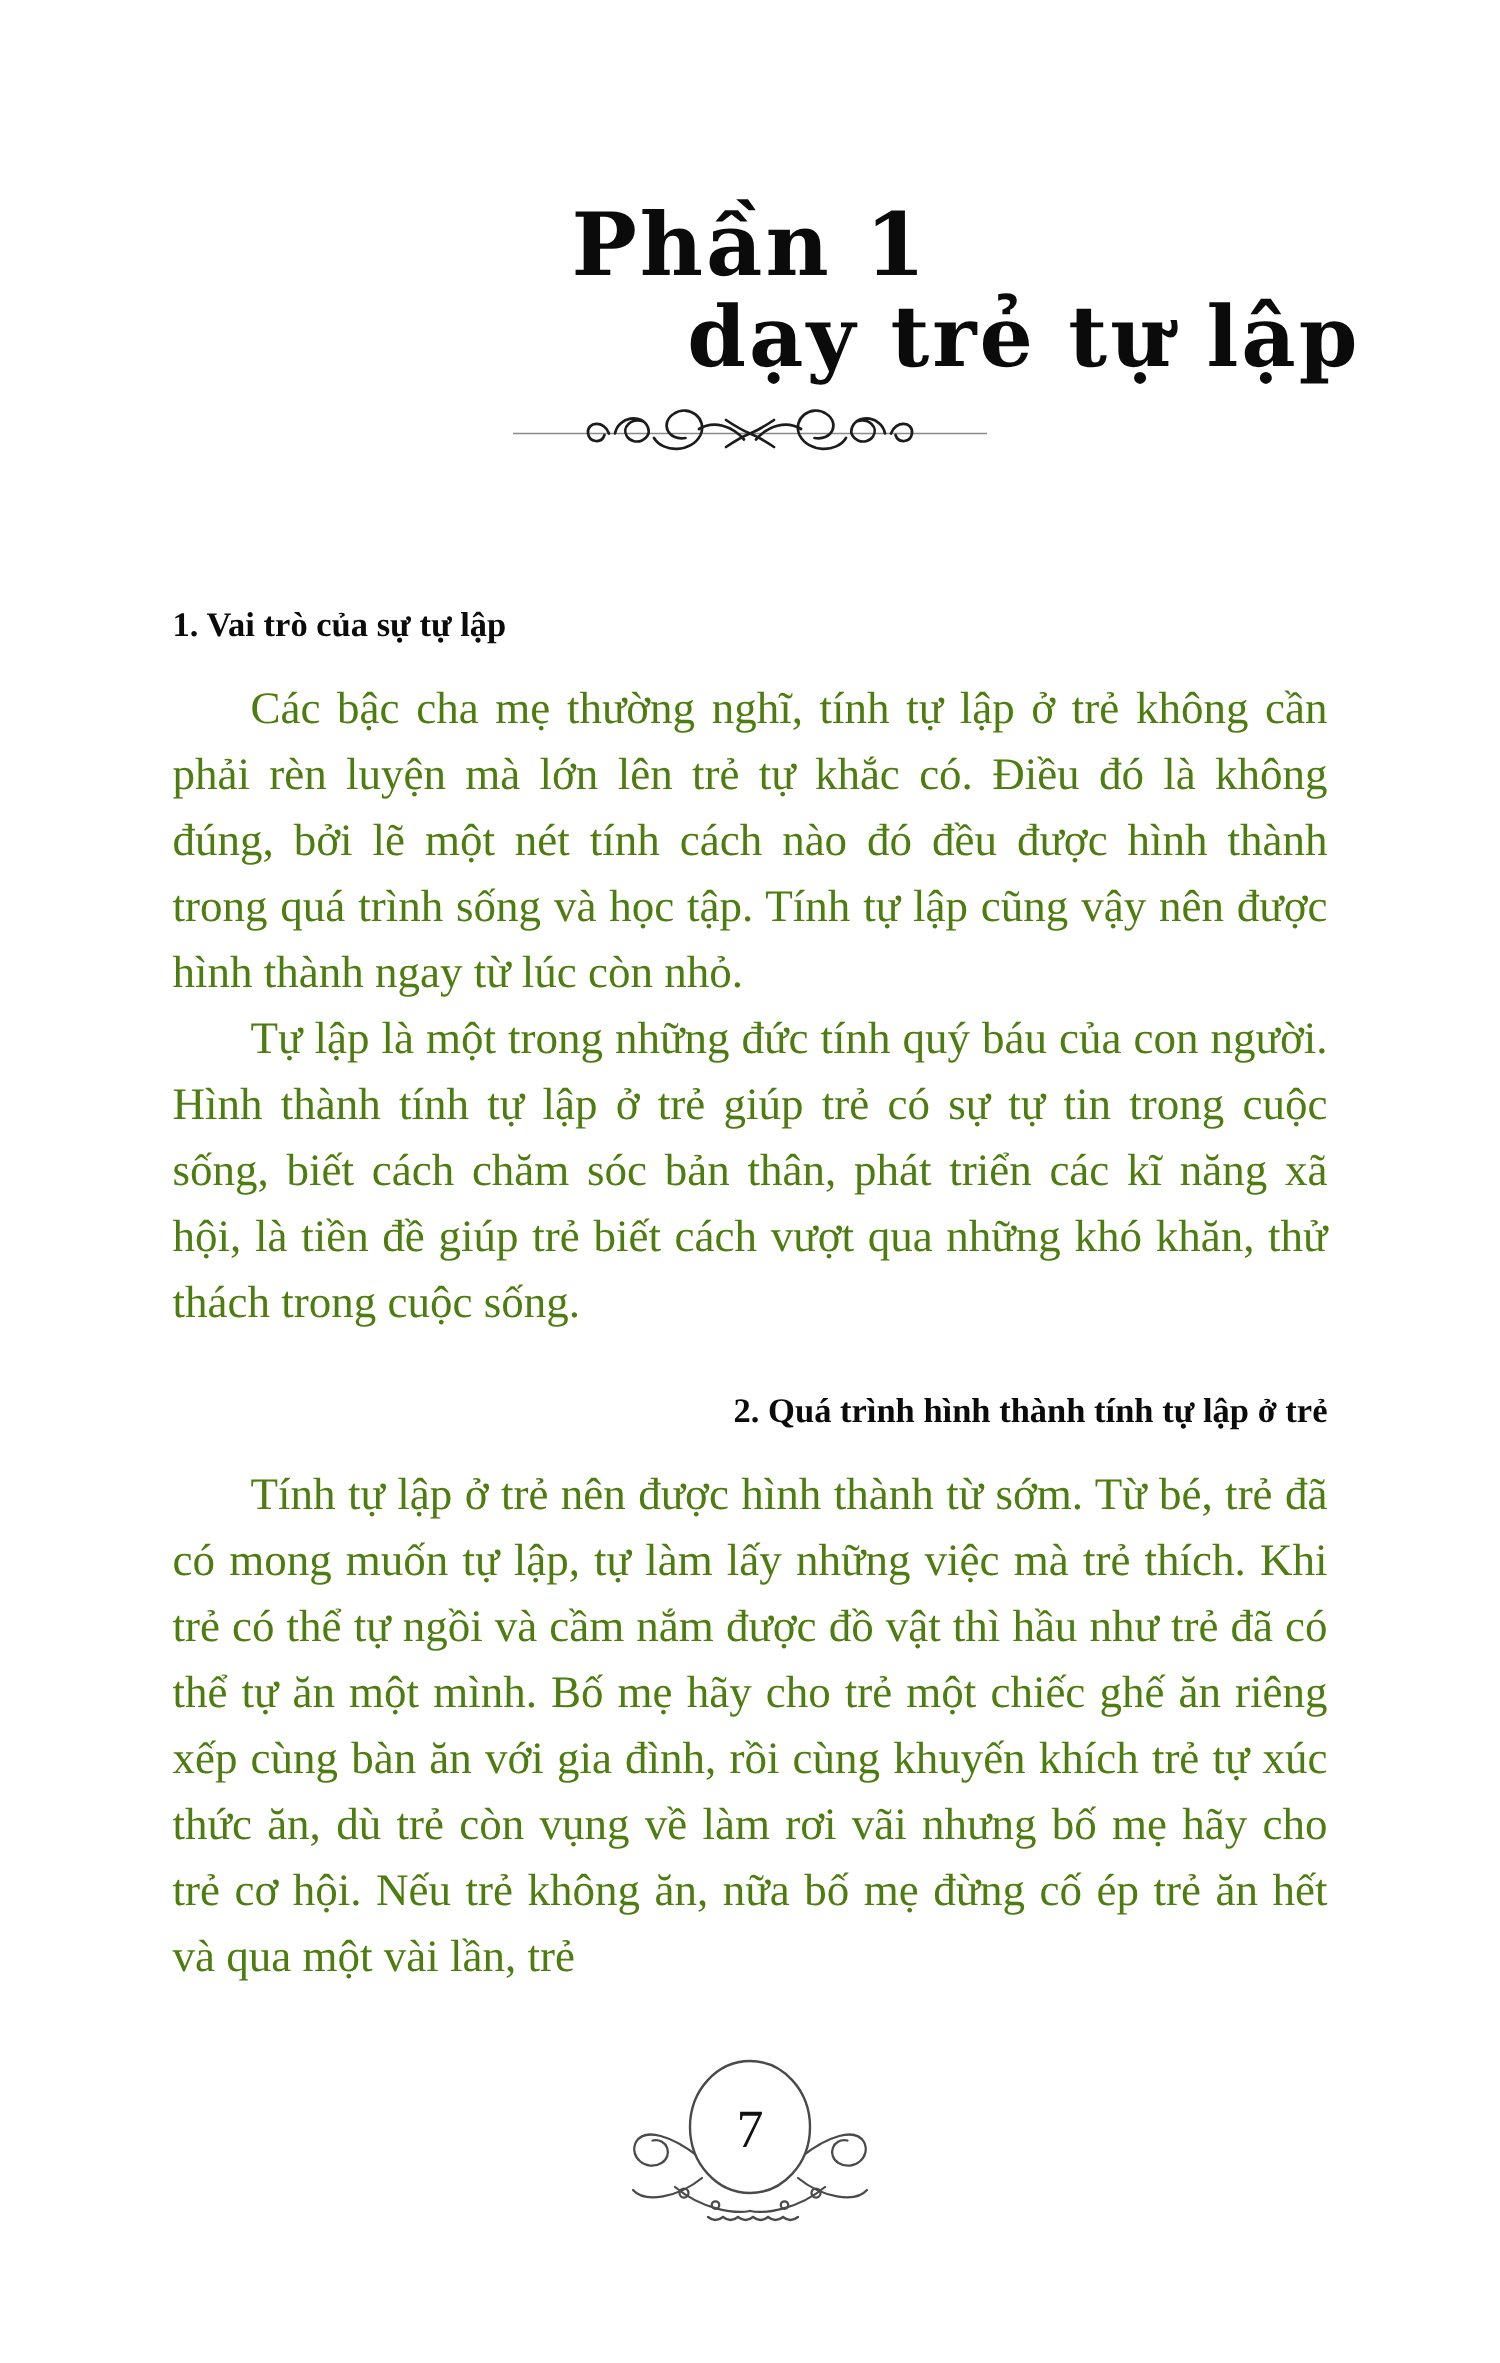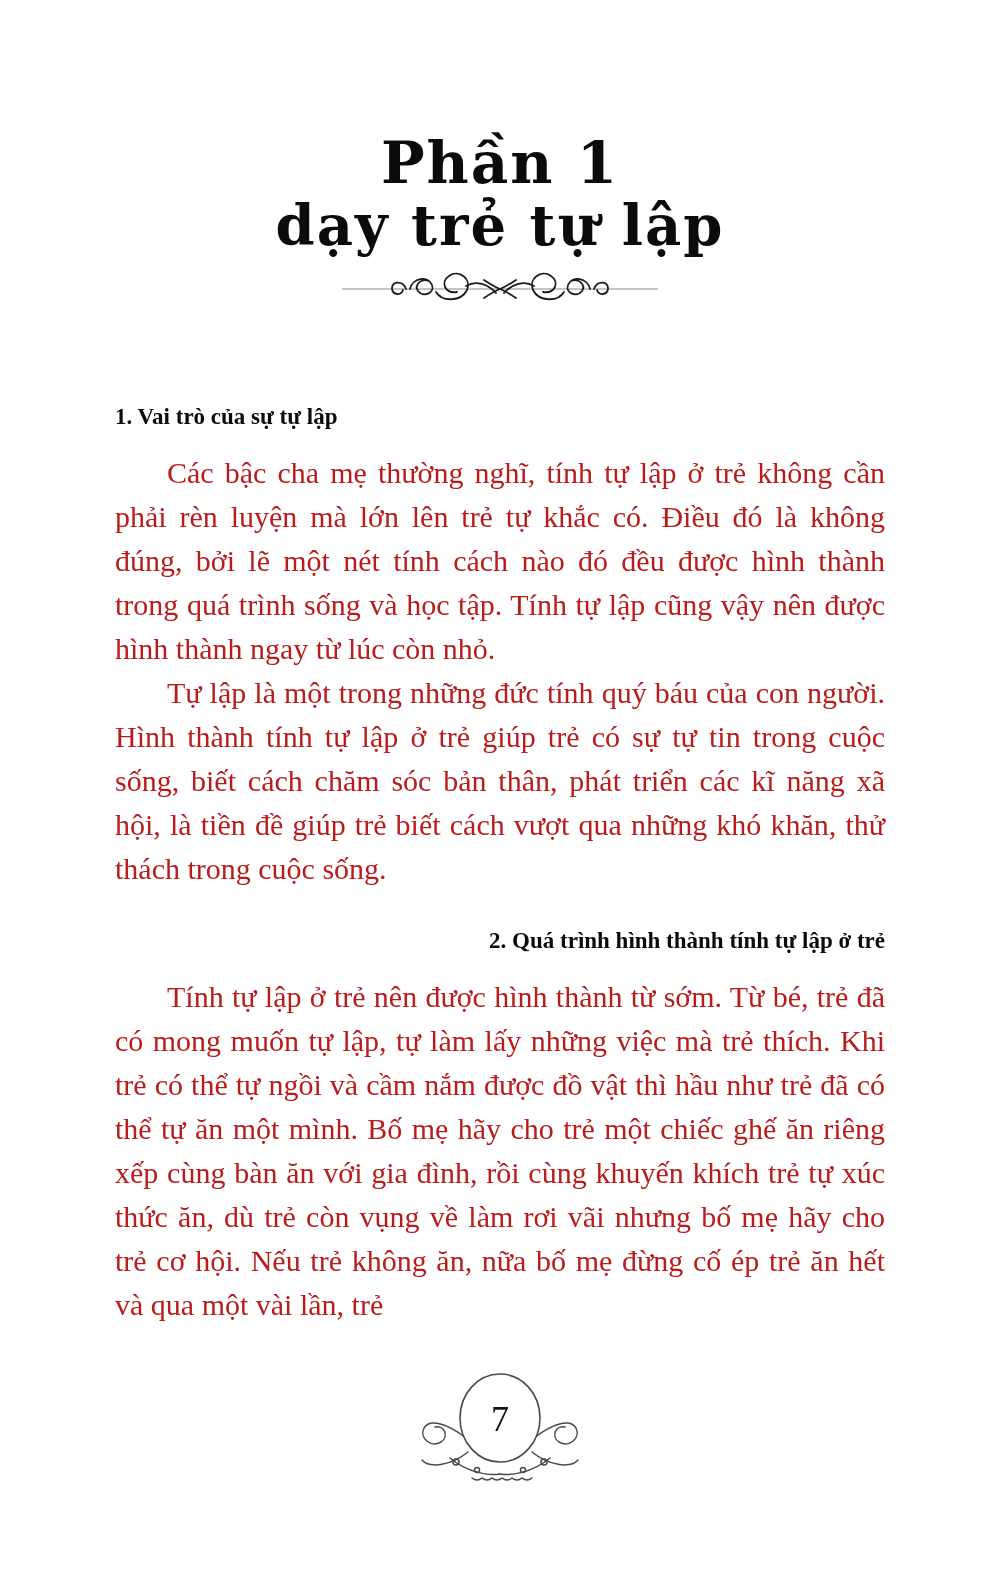"dạy trẻ tự lập" .part-title { text-align: none -> right }
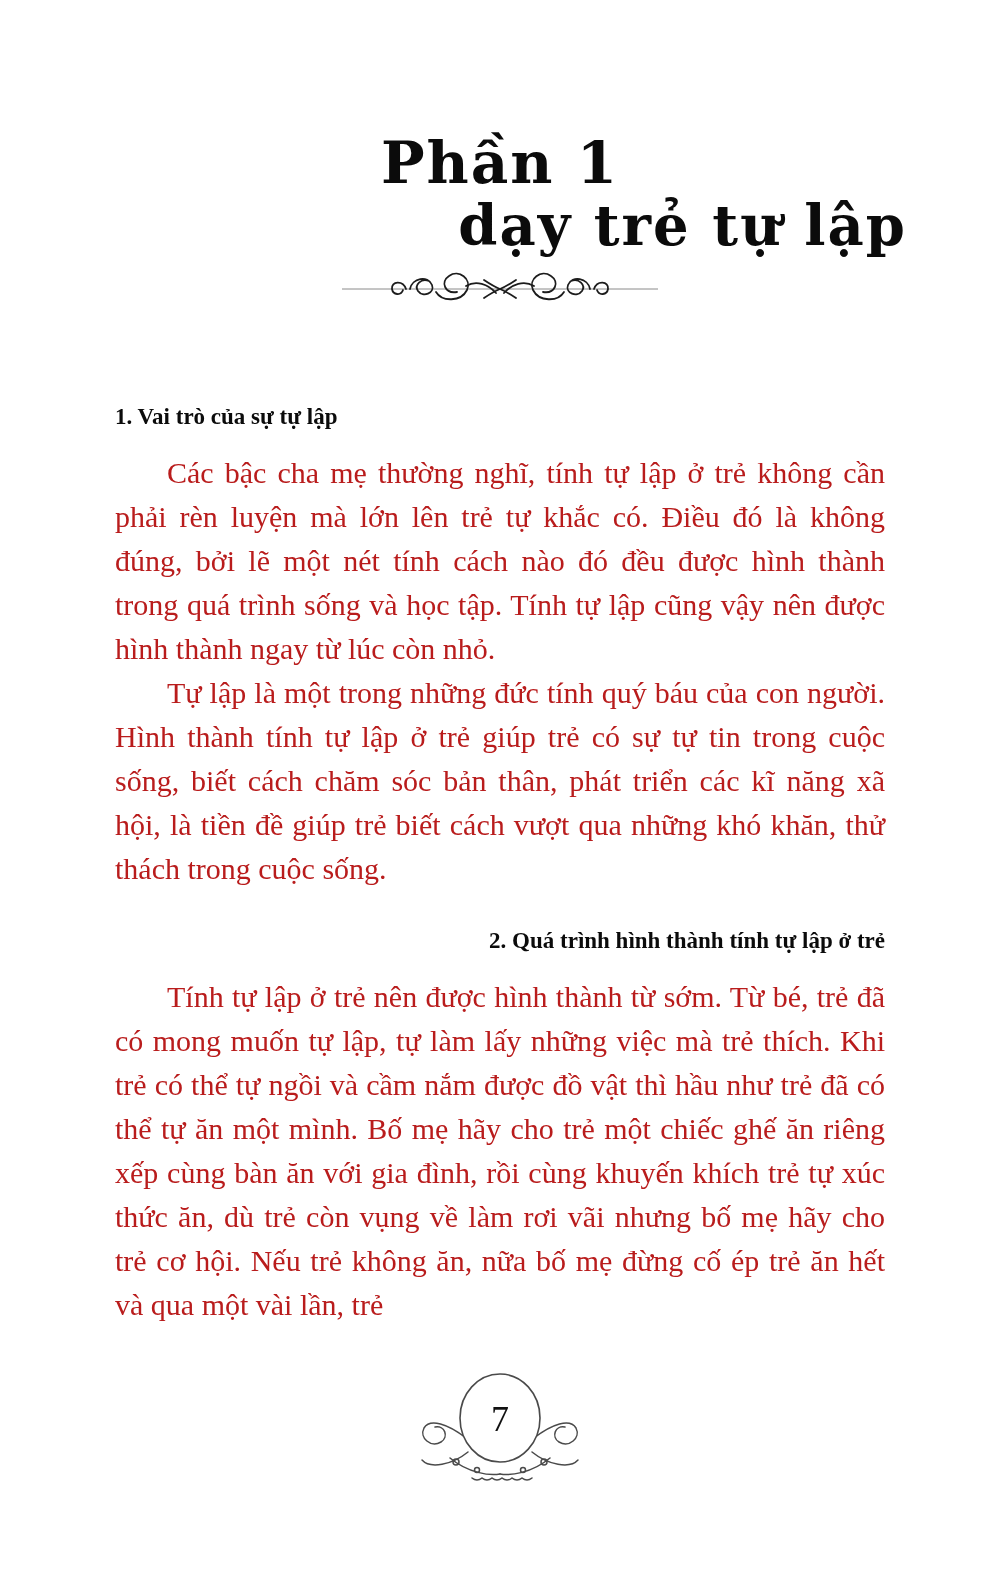"Các bậc cha mẹ thường" .body-paragraph { color: #b91c1c -> #4d7c0f }
